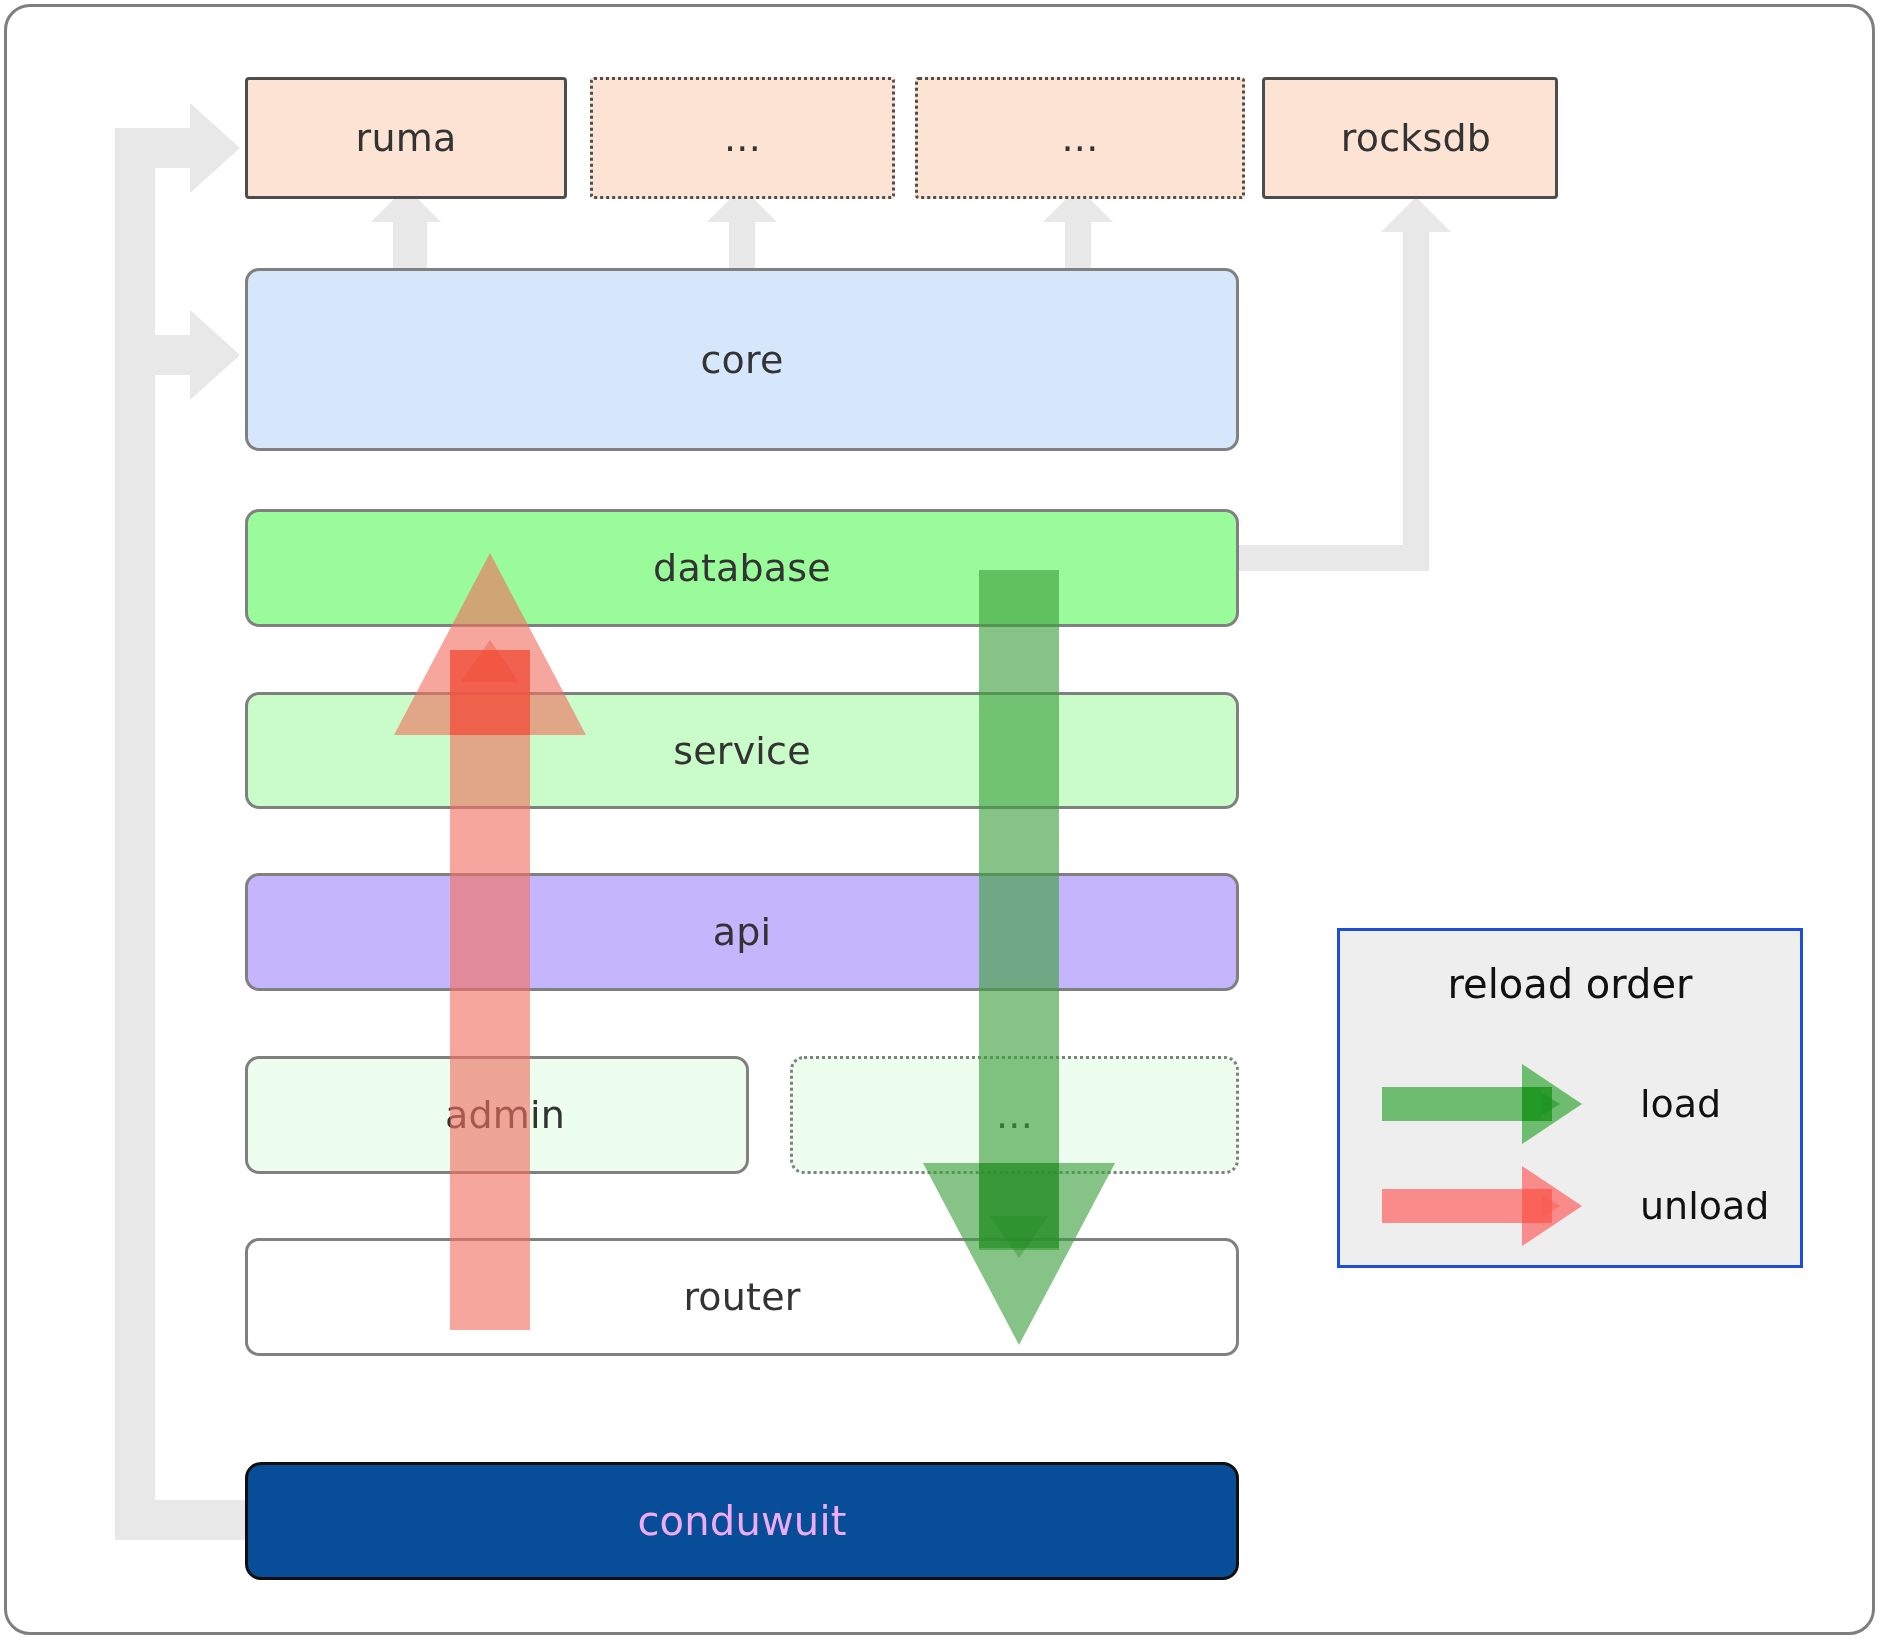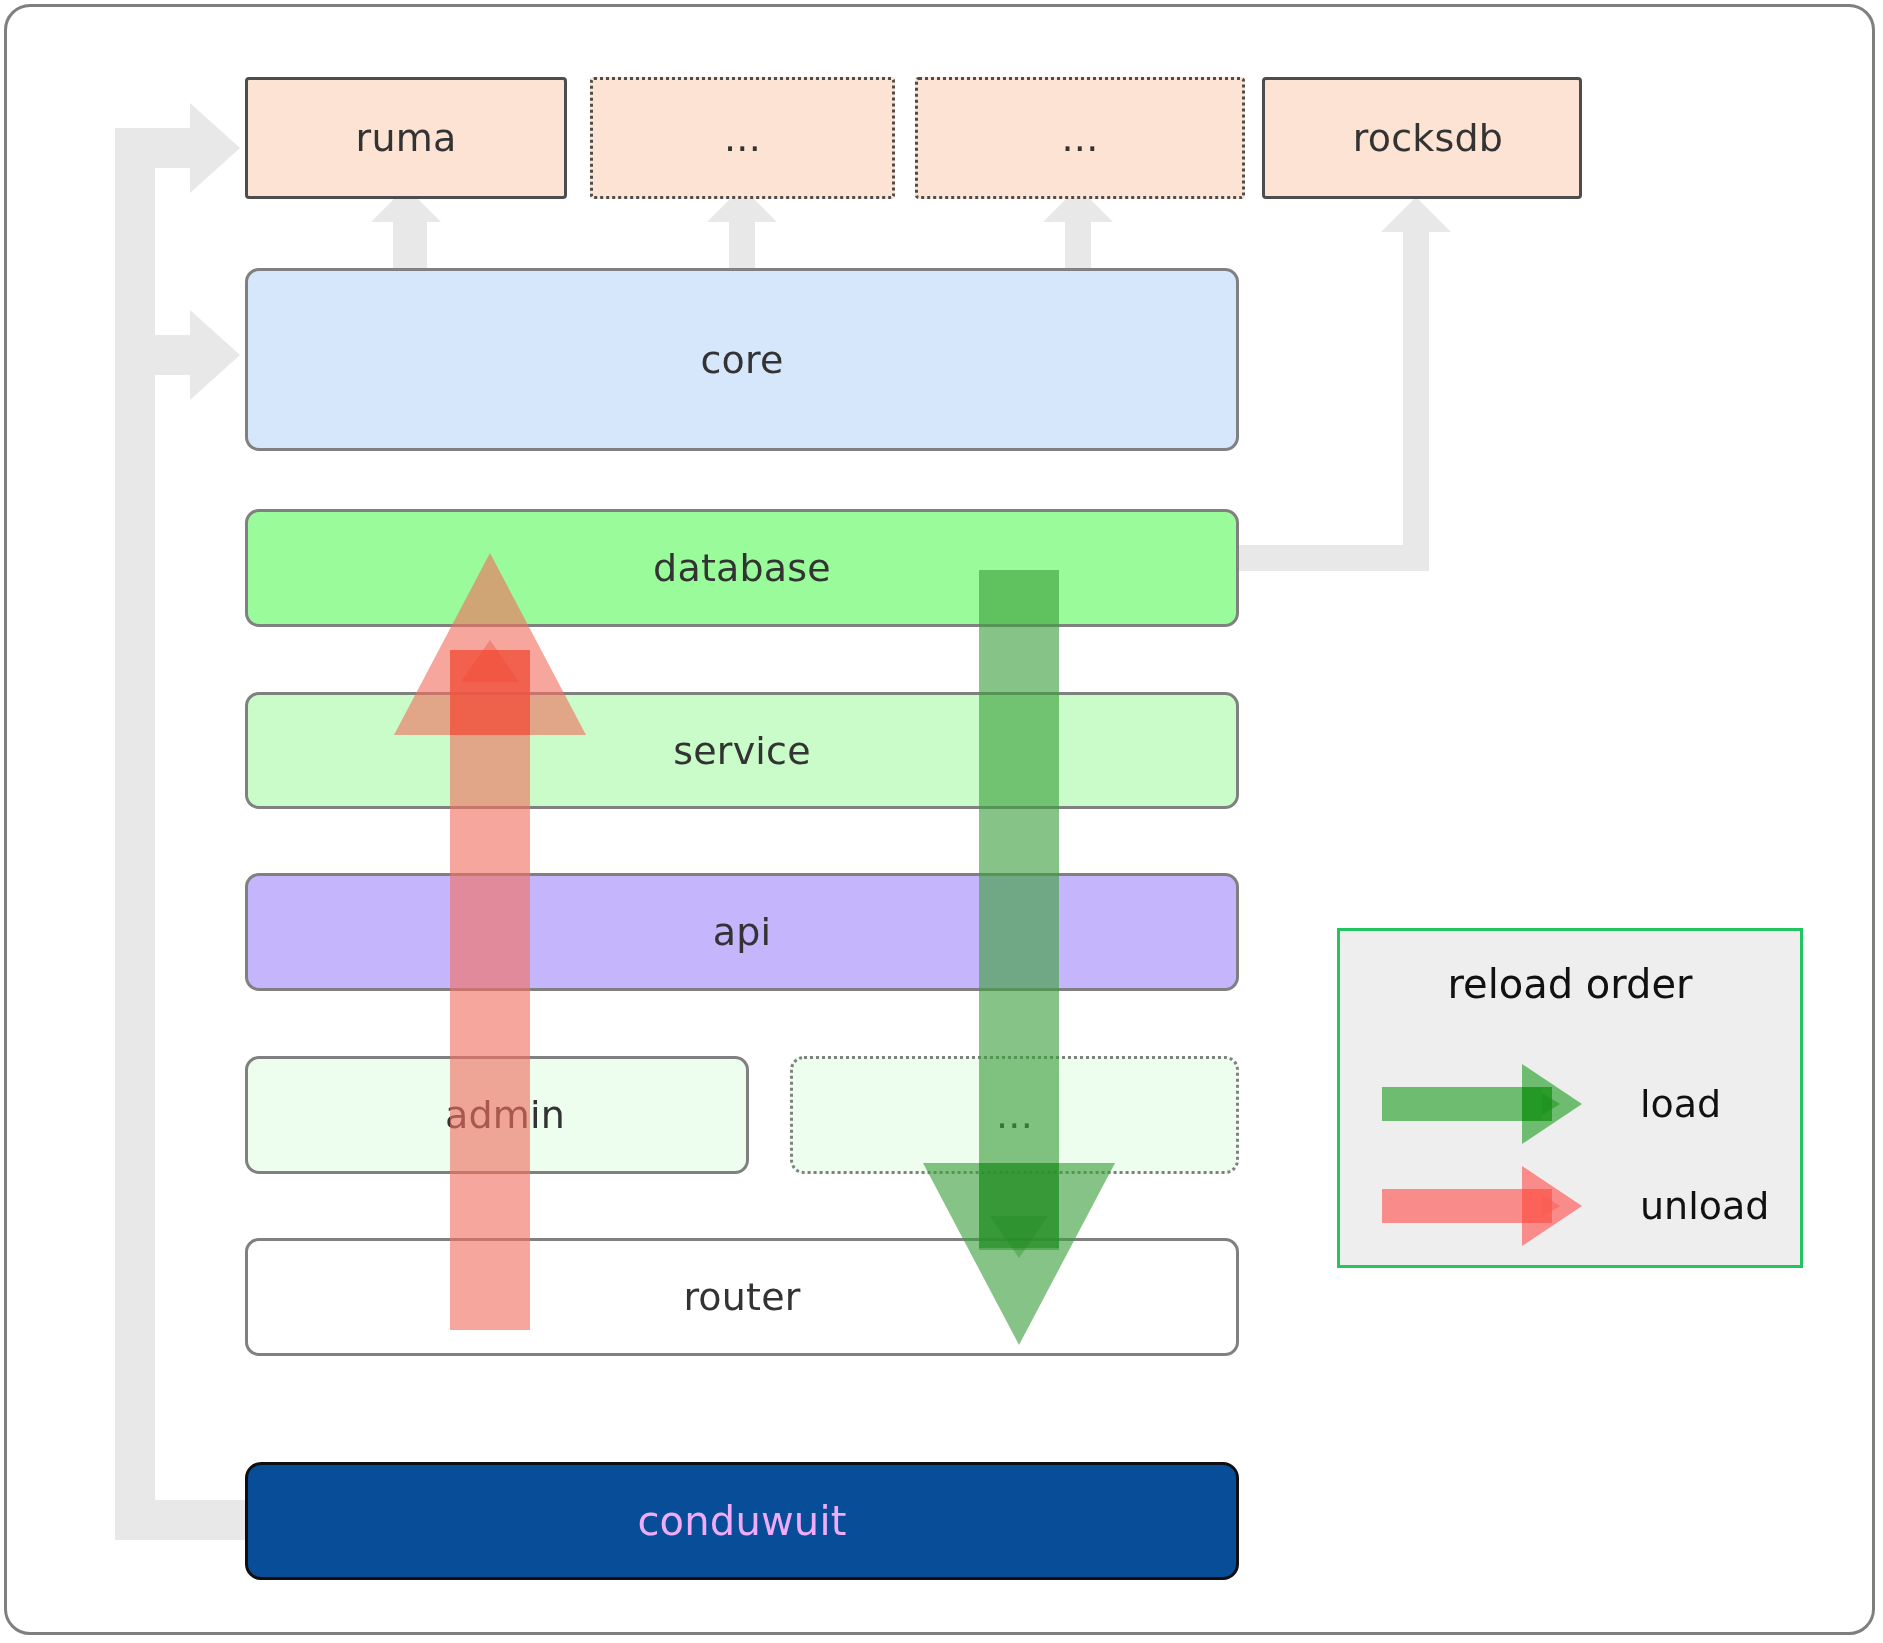"rocksdb" div.node { width: 320px -> 296px }
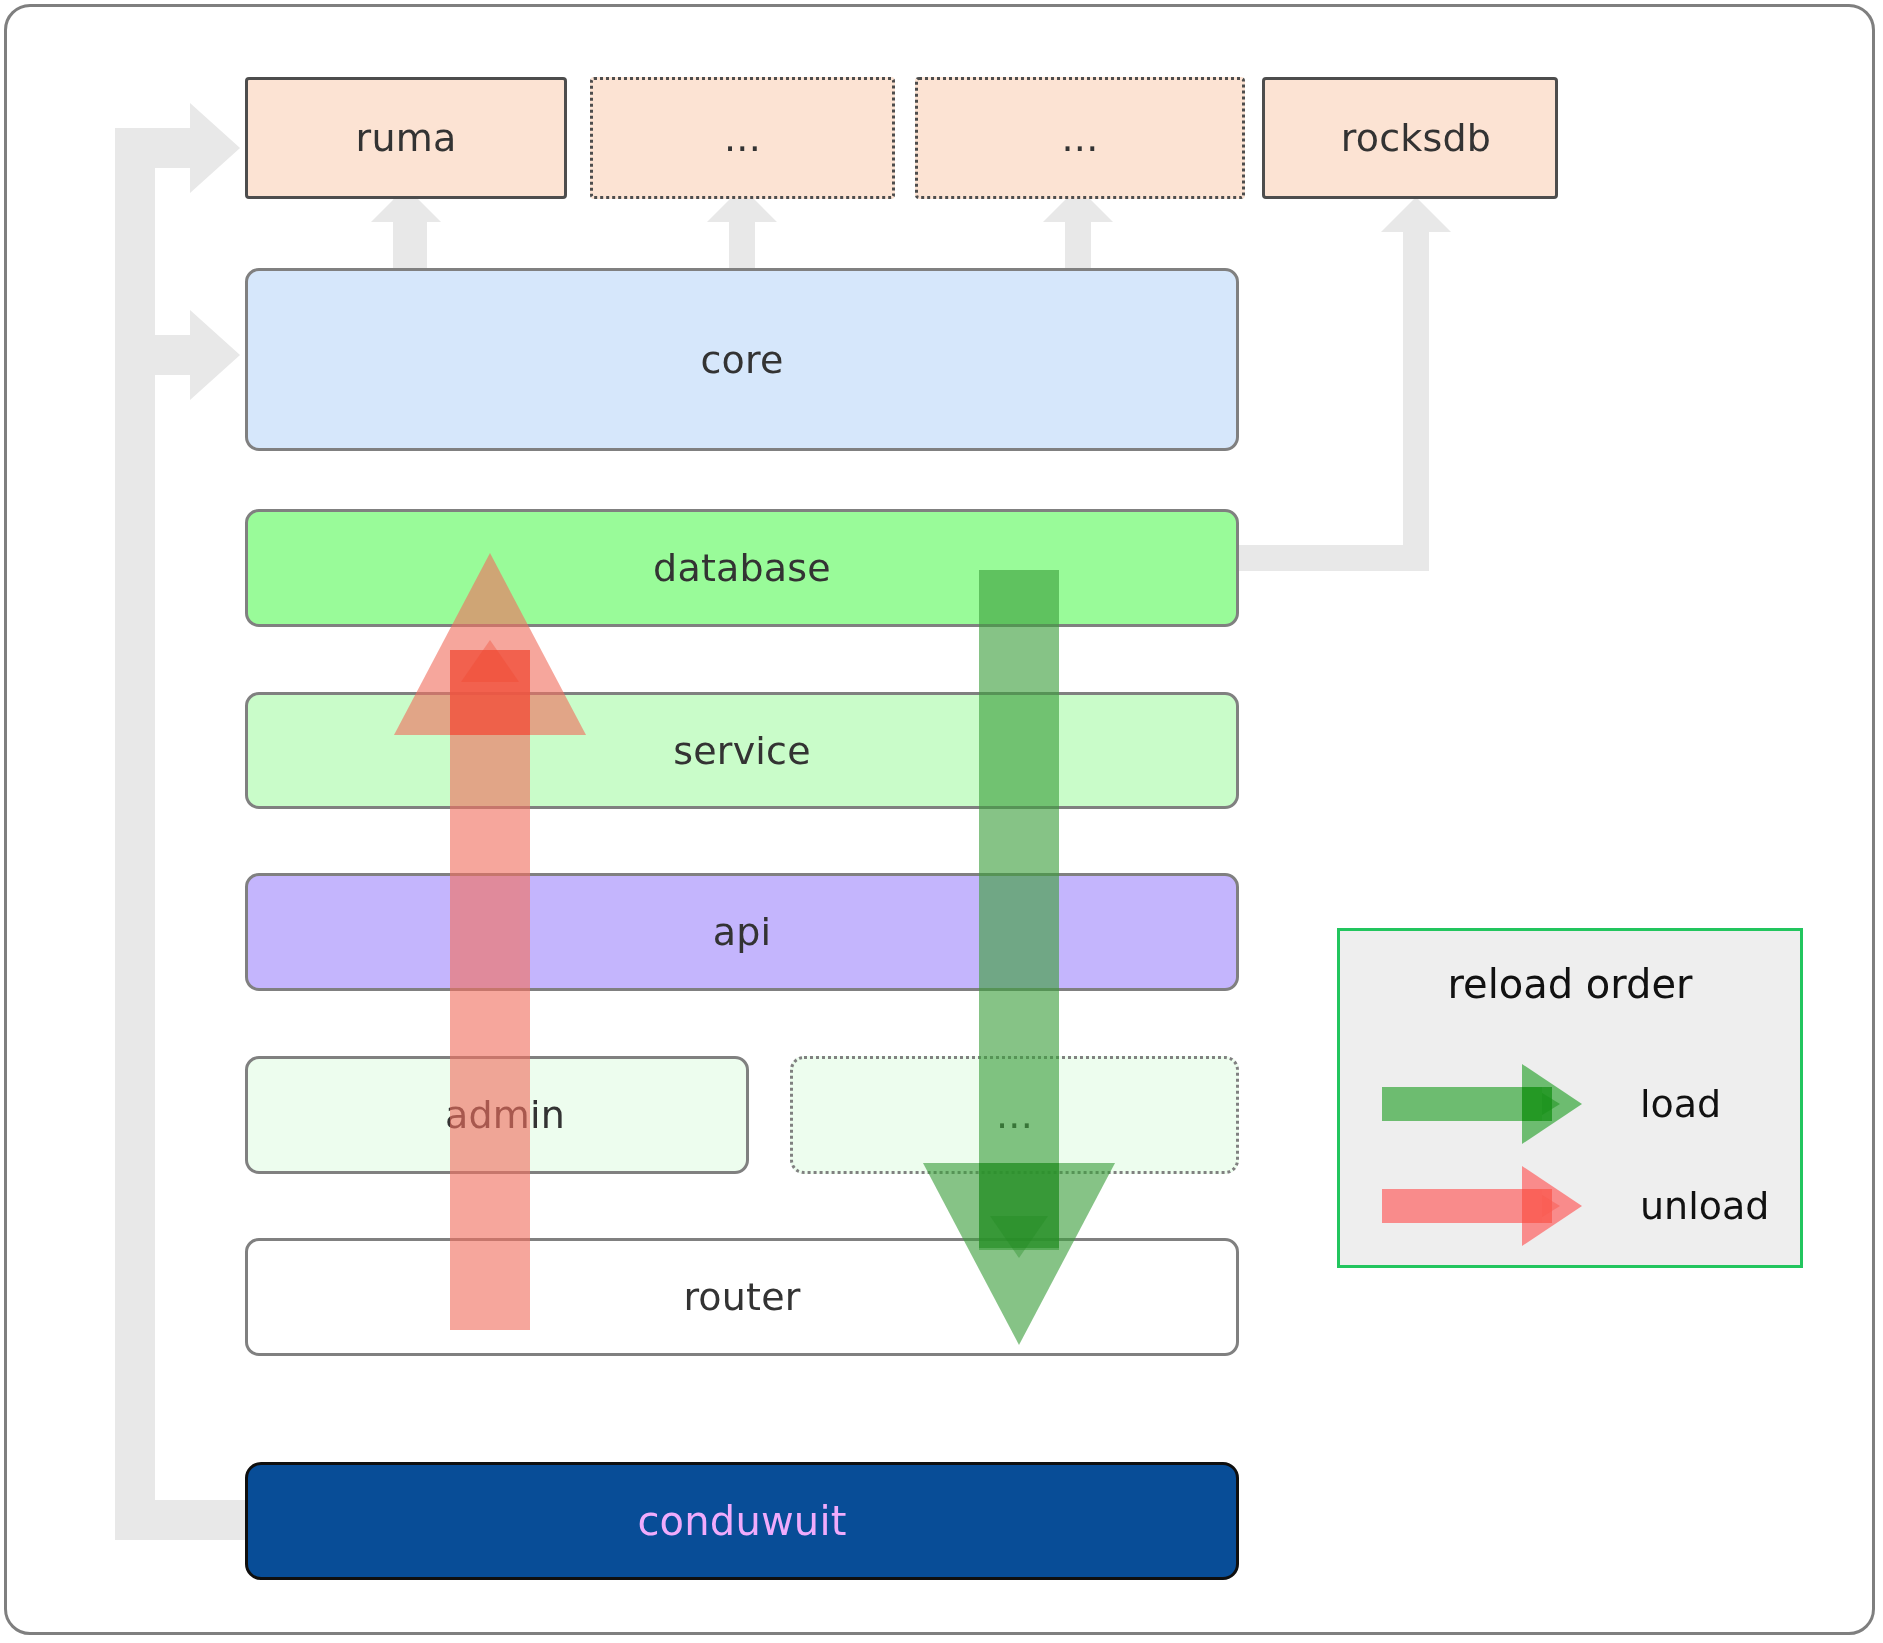"reload order" #legend { border: 3px solid #22c55e -> 3px solid #1d4ed8 }
